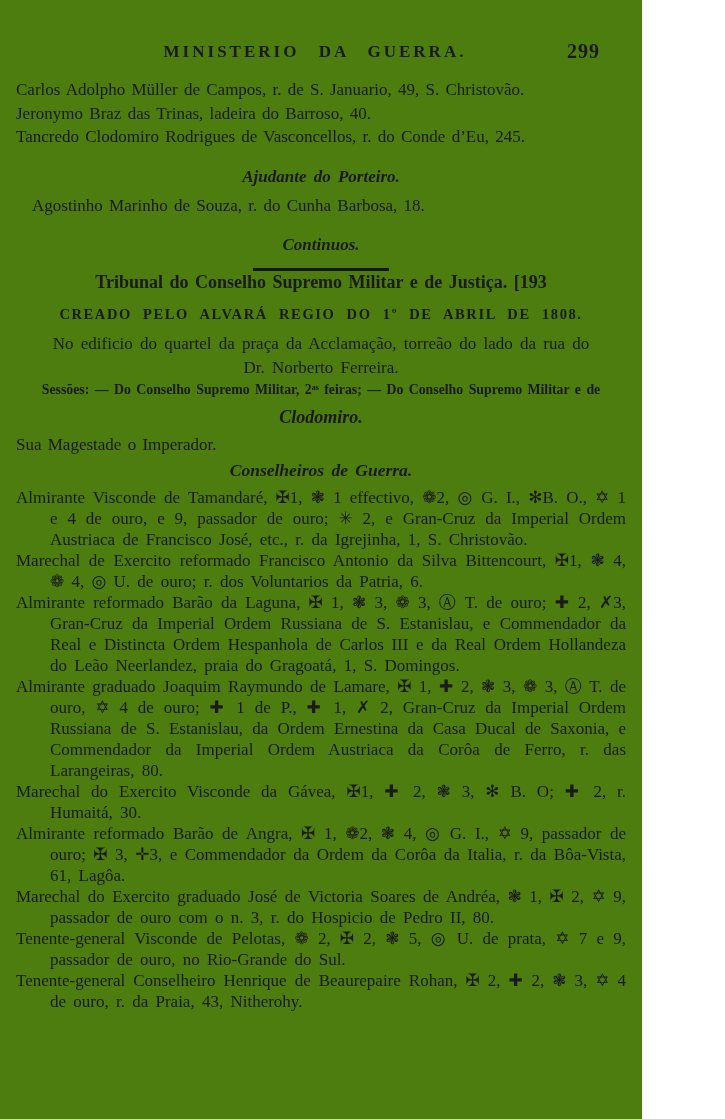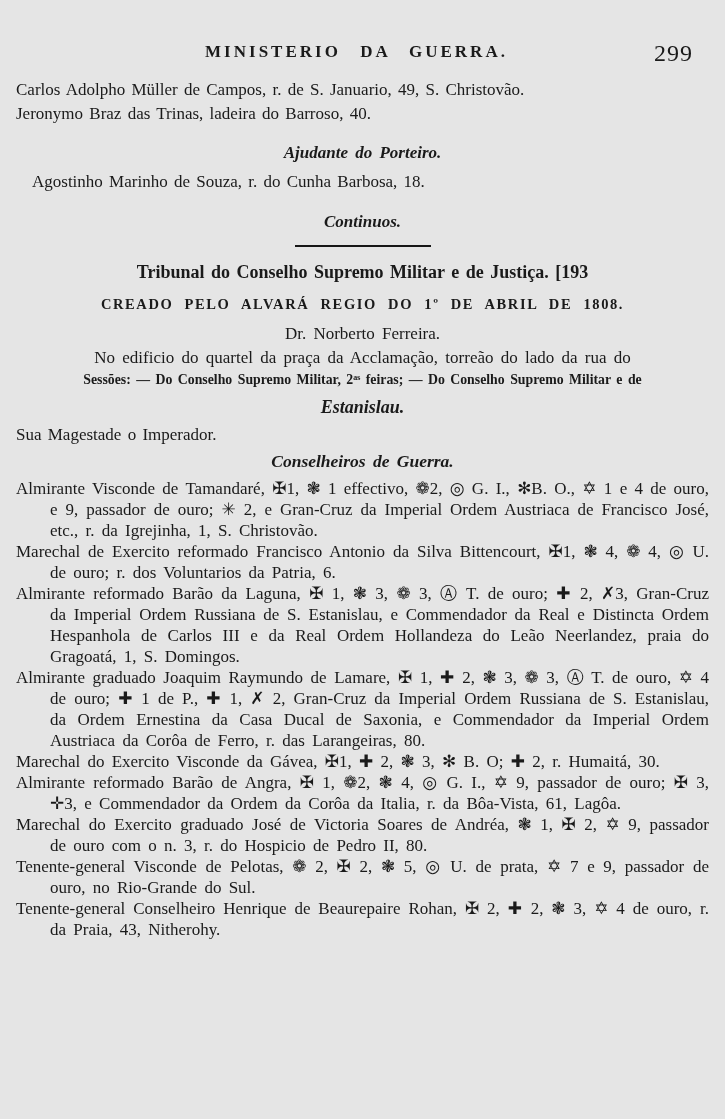"MINISTERIO DA GUERRA." .page { background: #e5e5e5 -> #4d7c0f; width: 725px -> 642px }
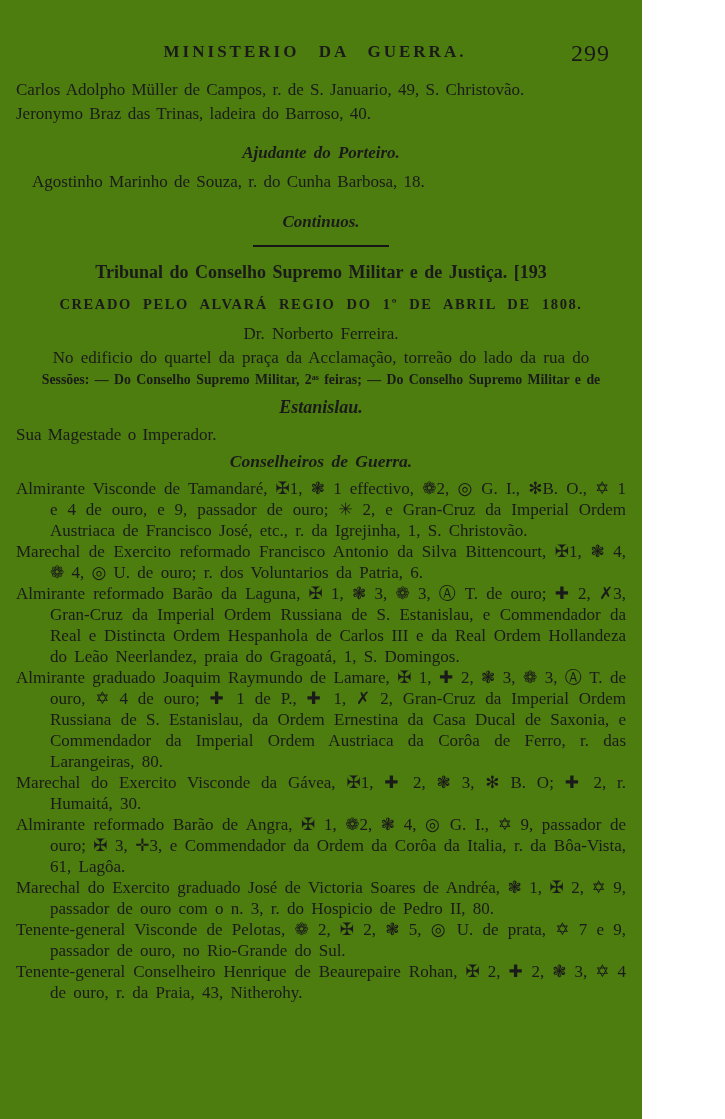"299" .page-number { font-size: 24px -> 20px; font-weight: none -> bold; right: 16px -> 26px }
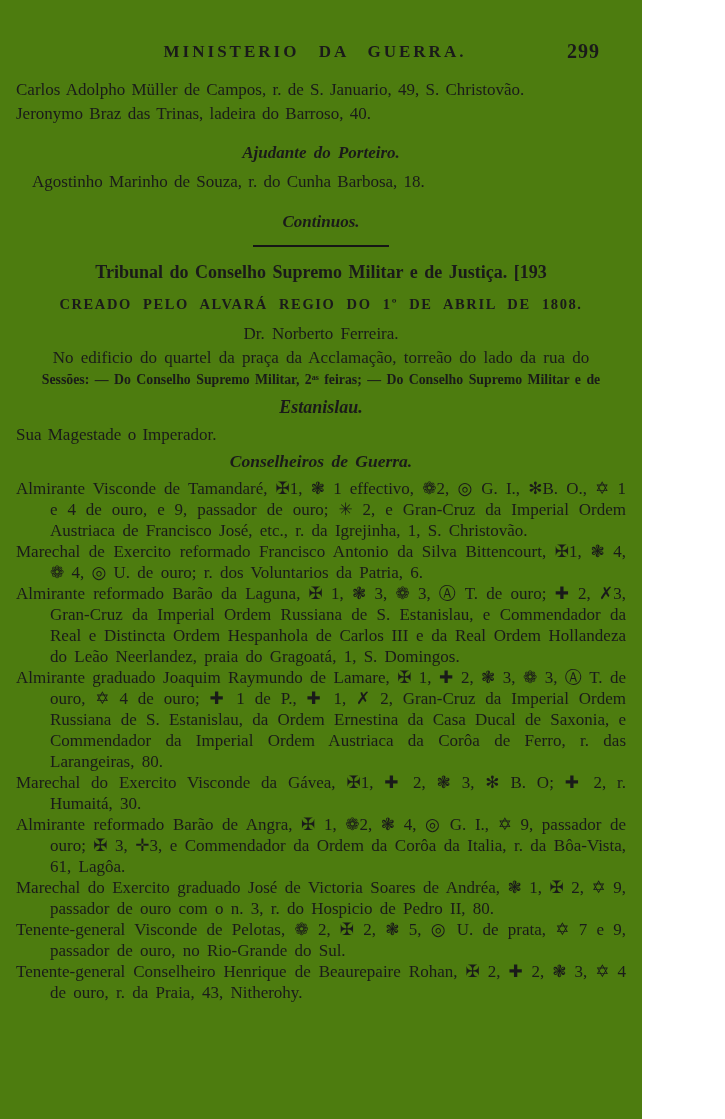"Tancredo Clodomiro Rodrigues de" p.entry { html: none -> <p>Tancredo Clodomiro Rodrigues de Vasconcellos, r. do Conde d’Eu, 245.</p> }
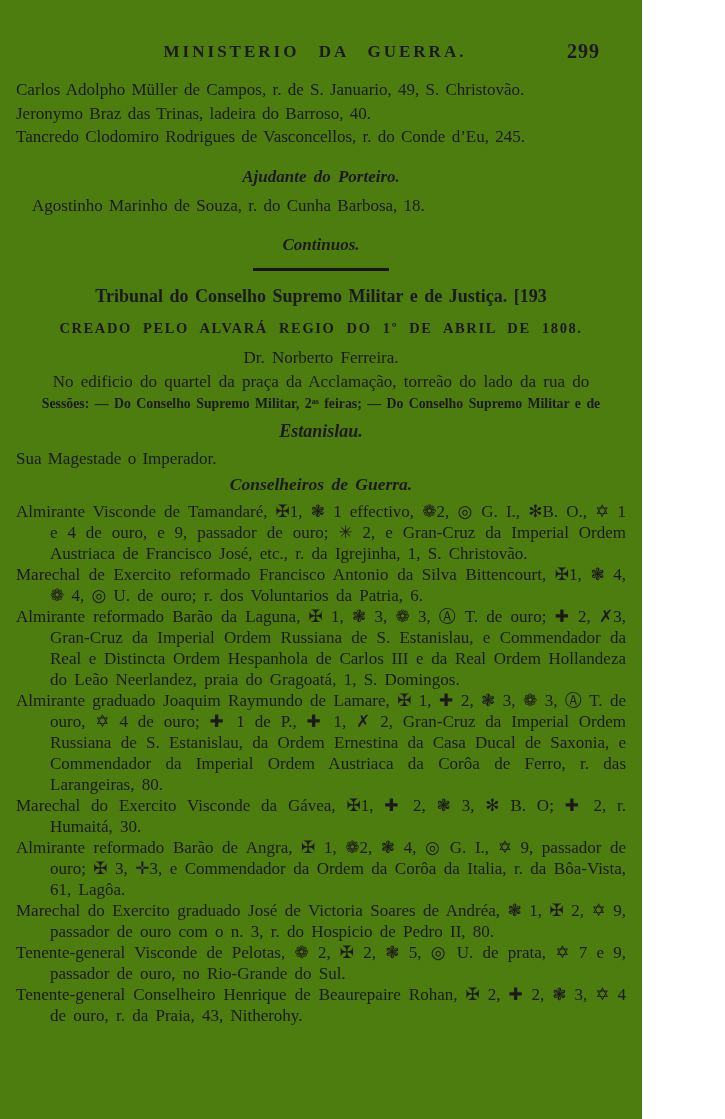"Tribunal do Conselho Supremo Militar" .tribunal-title { margin: 15px 0 0 0 -> 1px 0 0 0 }
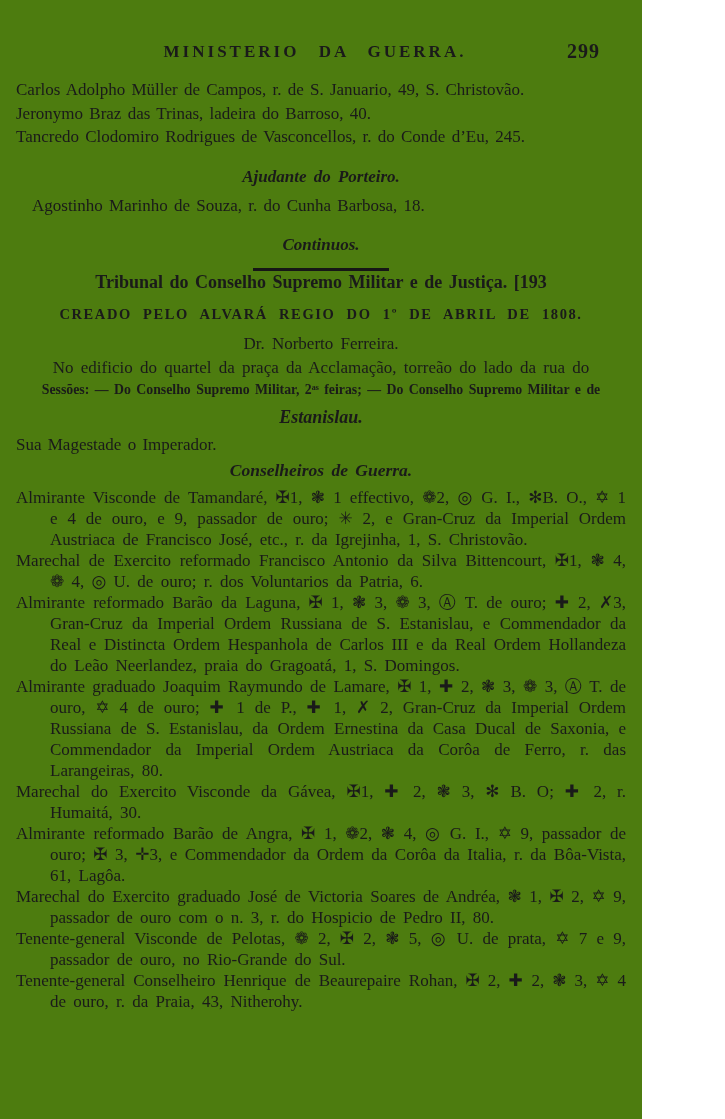"Dr. Norberto Ferreira." div.address-line { order: before "No edificio do quartel da" -> after "No edificio do quartel da" }
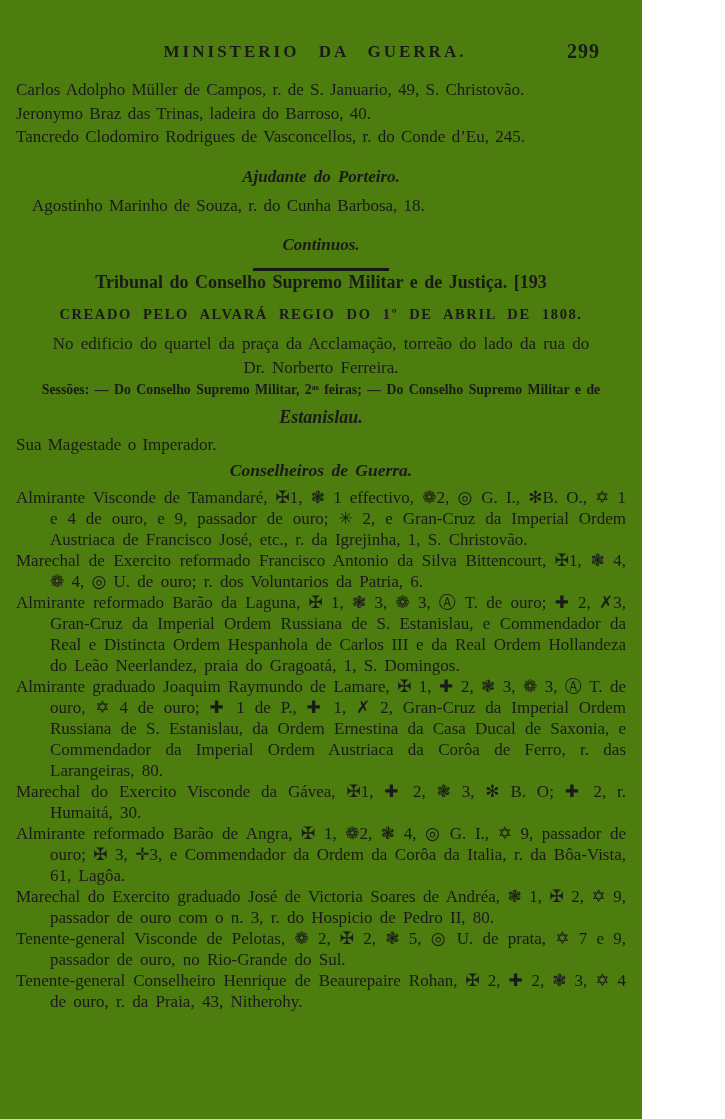"Estanislau." h3.h-italic { text: Estanislau -> Clodomiro }
